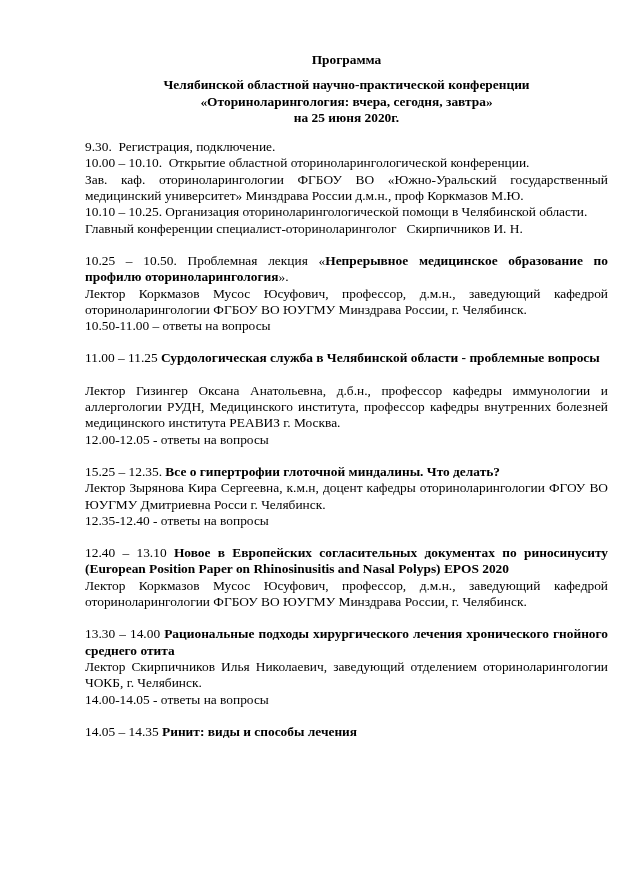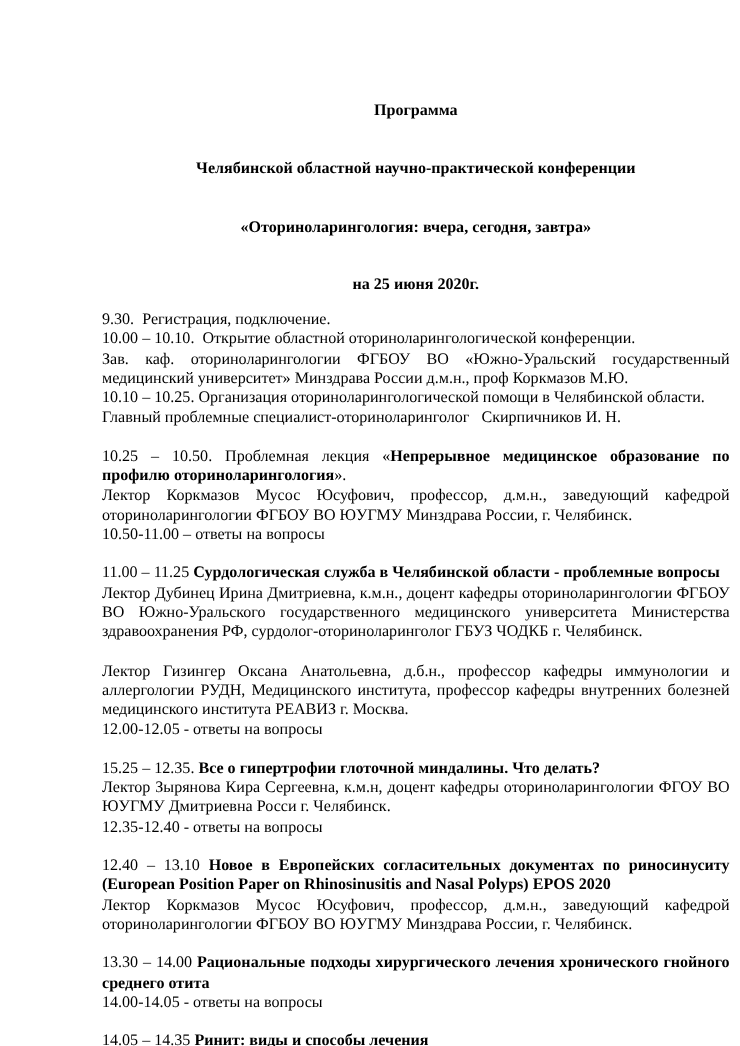"Программа" .b { margin-top: 32px -> none }
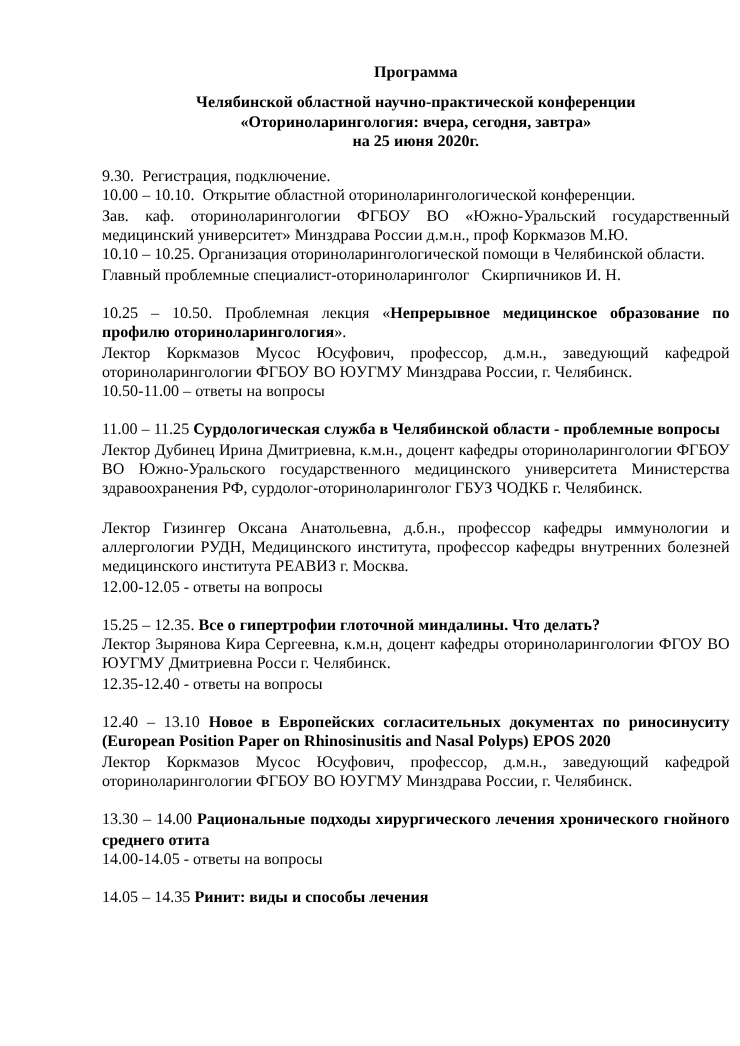"Главный проблемные" span { text: проблемные -> конференции }
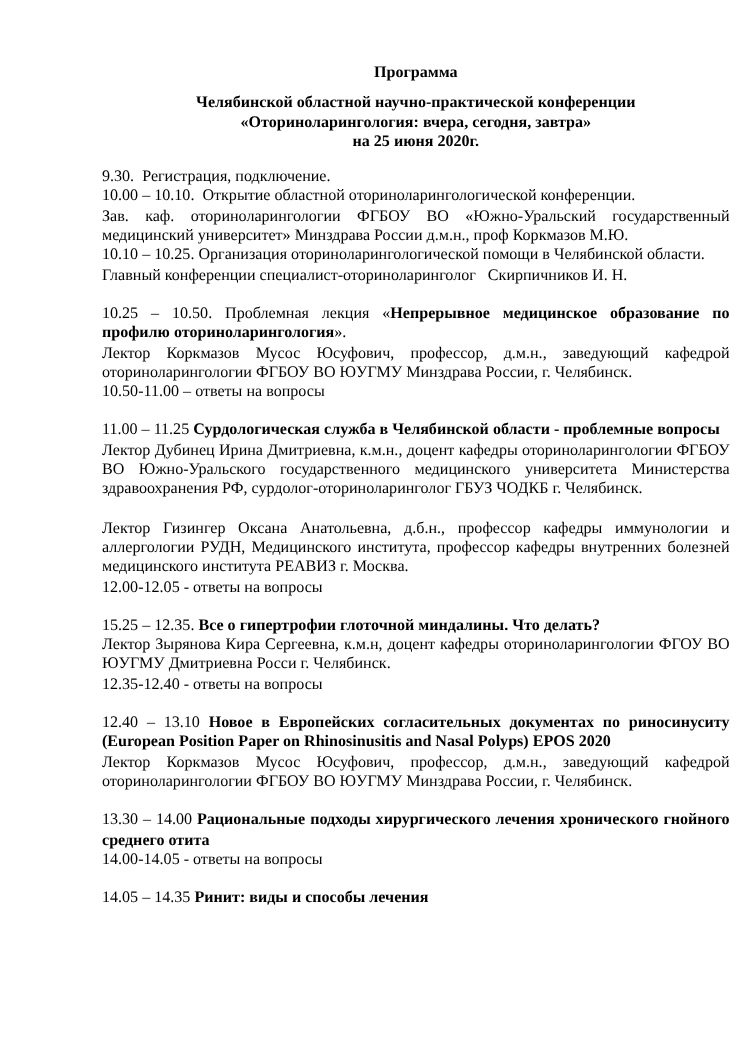"Лектор Дубинец Ирина Дмитриевна, к.м.н.," p { html: <p><span>Лектор Дубинец Ирина Дмитриевна, к.м.н., доцент кафедры оториноларингологии ФГБОУ ВО Южно-Уральского государственного медицинского университета Министерства здравоохранения РФ, сурдолог-оториноларинголог ГБУЗ ЧОДКБ г. Челябинск.</span></p> -> none }
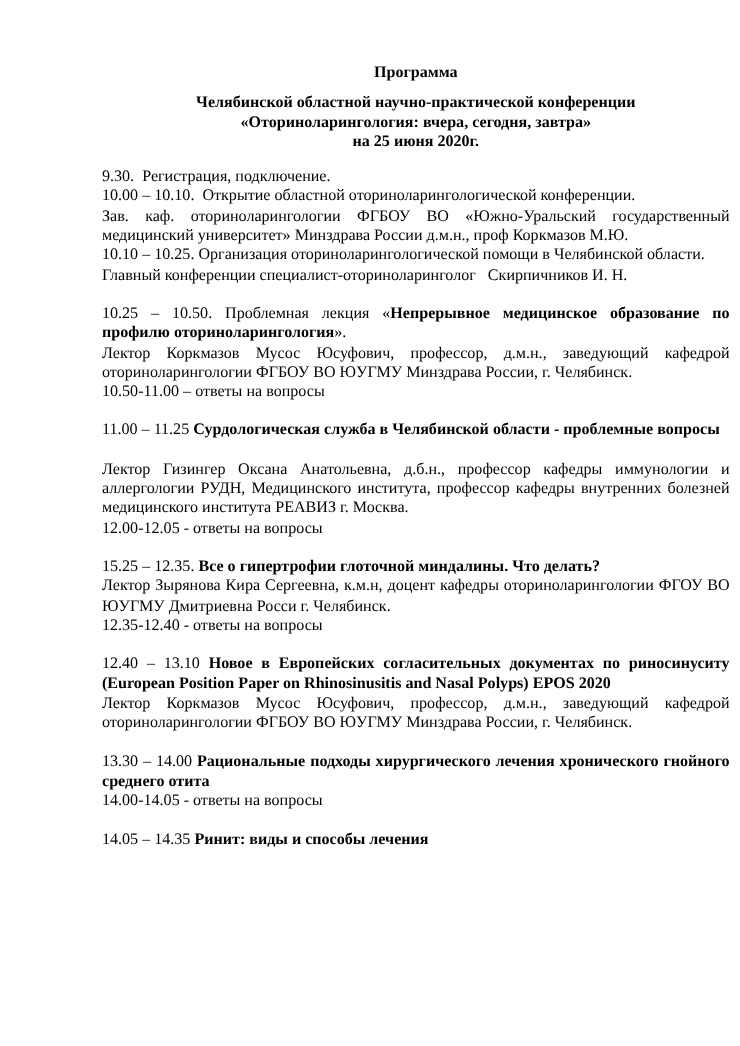"Лектор Скирпичников Илья Николаевич," p { html: none -> <p><span>Лектор Скирпичников Илья Николаевич, заведующий отделением оториноларингологии ЧОКБ, г. Челябинск.</span></p> }
